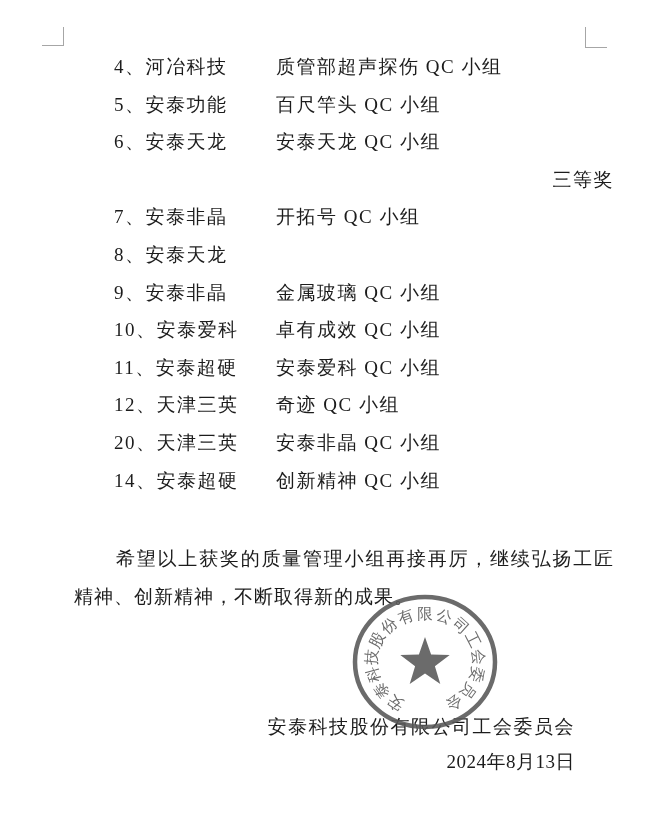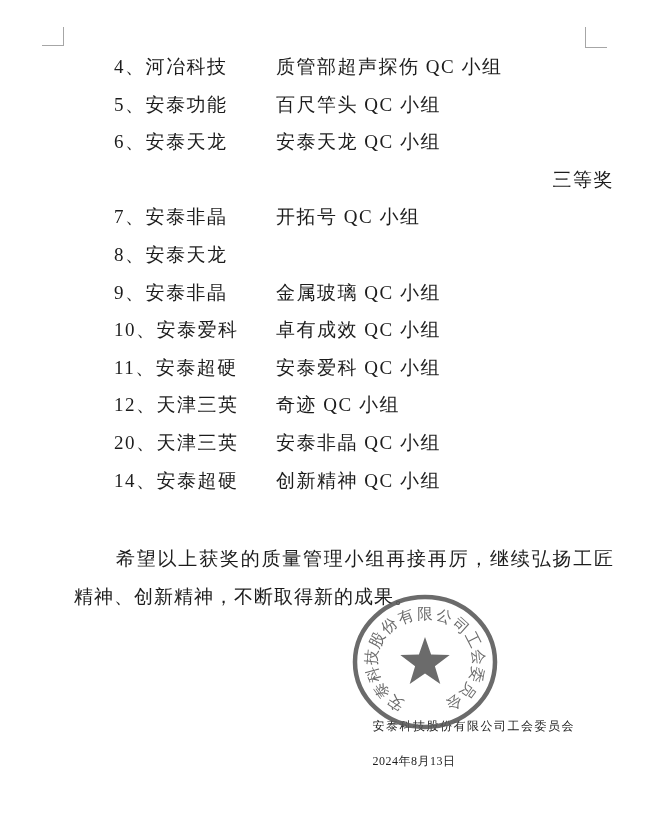"安泰科技股份有限公司工会委员会" .signature-block { font-size: 12px -> 19px }
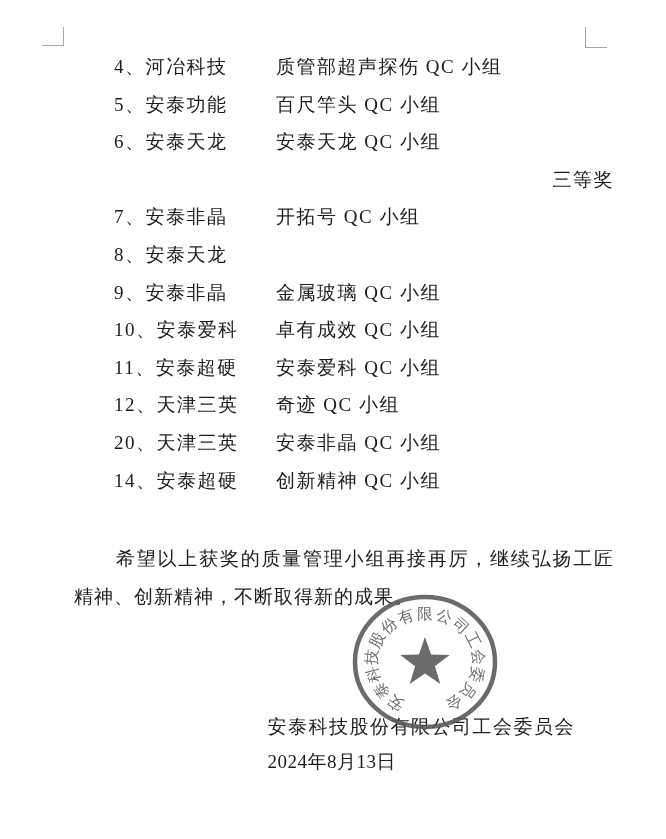"2024年8月13日" .signature-date { text-align: left -> right }
